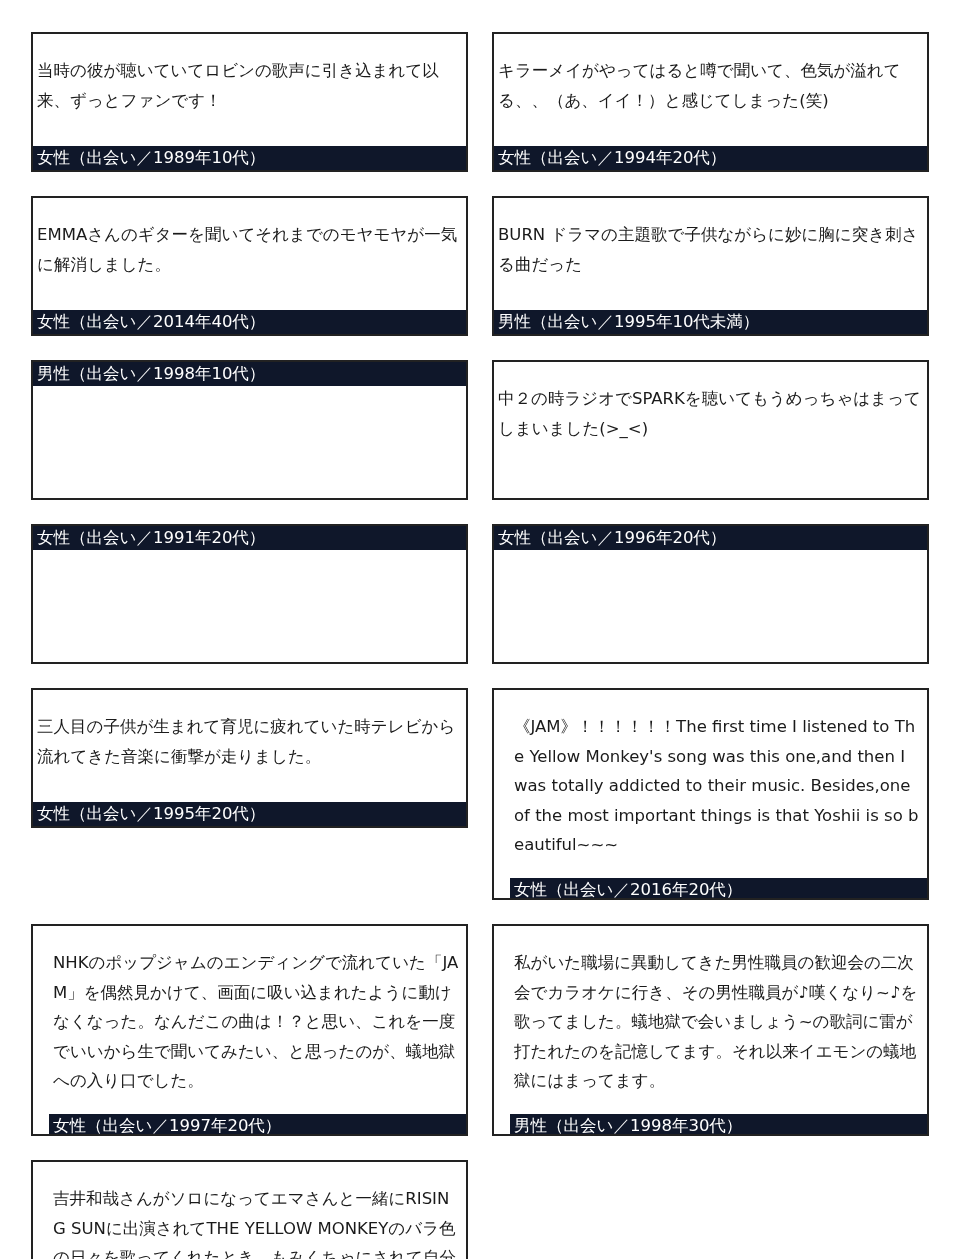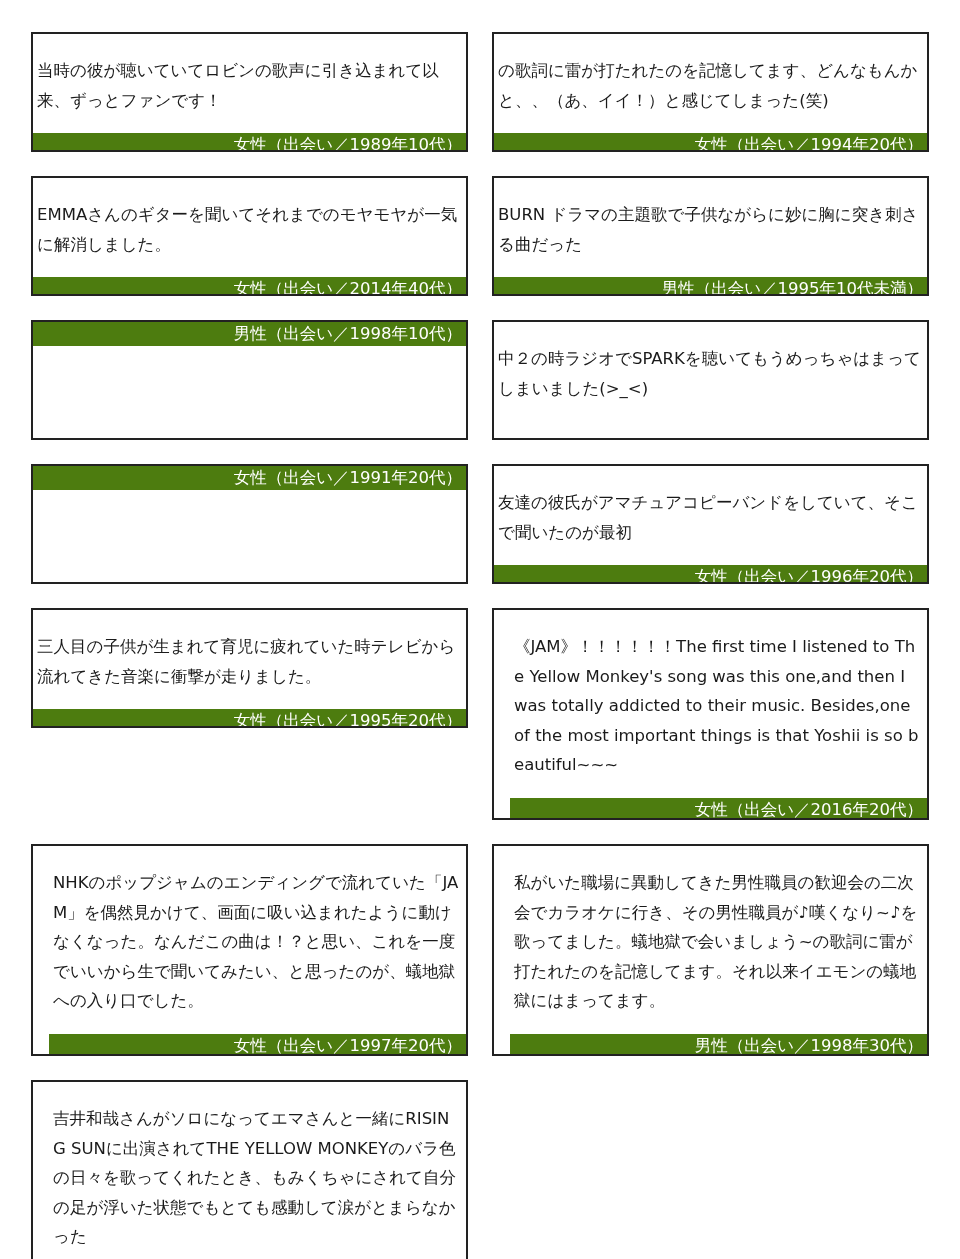"当時の彼が聴いていてロビンの歌声に引き込まれて以来、ずっとファンです！" .r-short { height: 120px -> 140px }
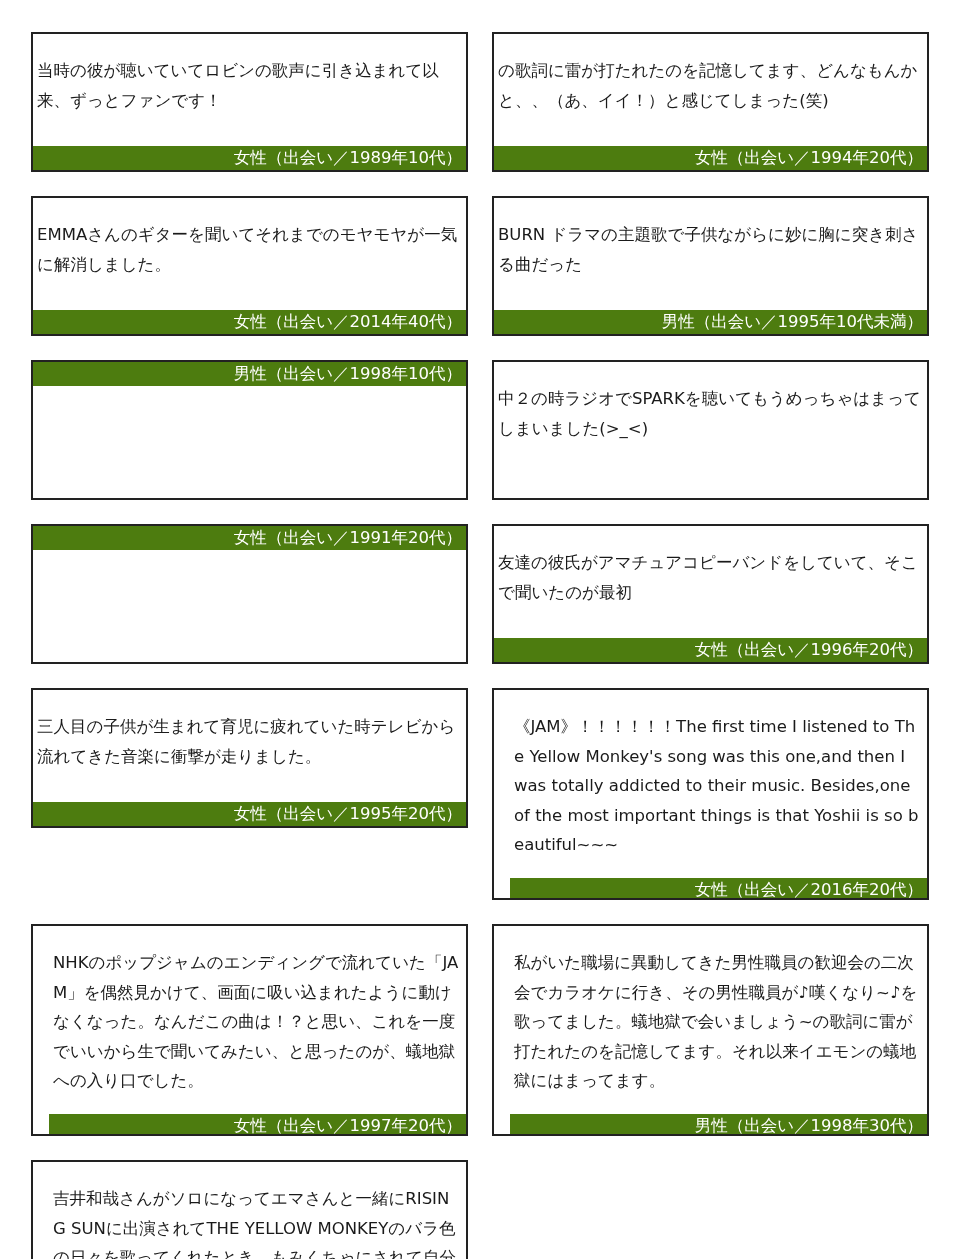"の歌詞に雷が打たれたのを記憶してます、どんなもんかと、、（あ、イイ！）と感じてし" div.body { text: の歌詞に雷が打たれたのを記憶してます、どんなもんかと -> キラーメイがやってはると噂で聞いて、色気が溢れてる }
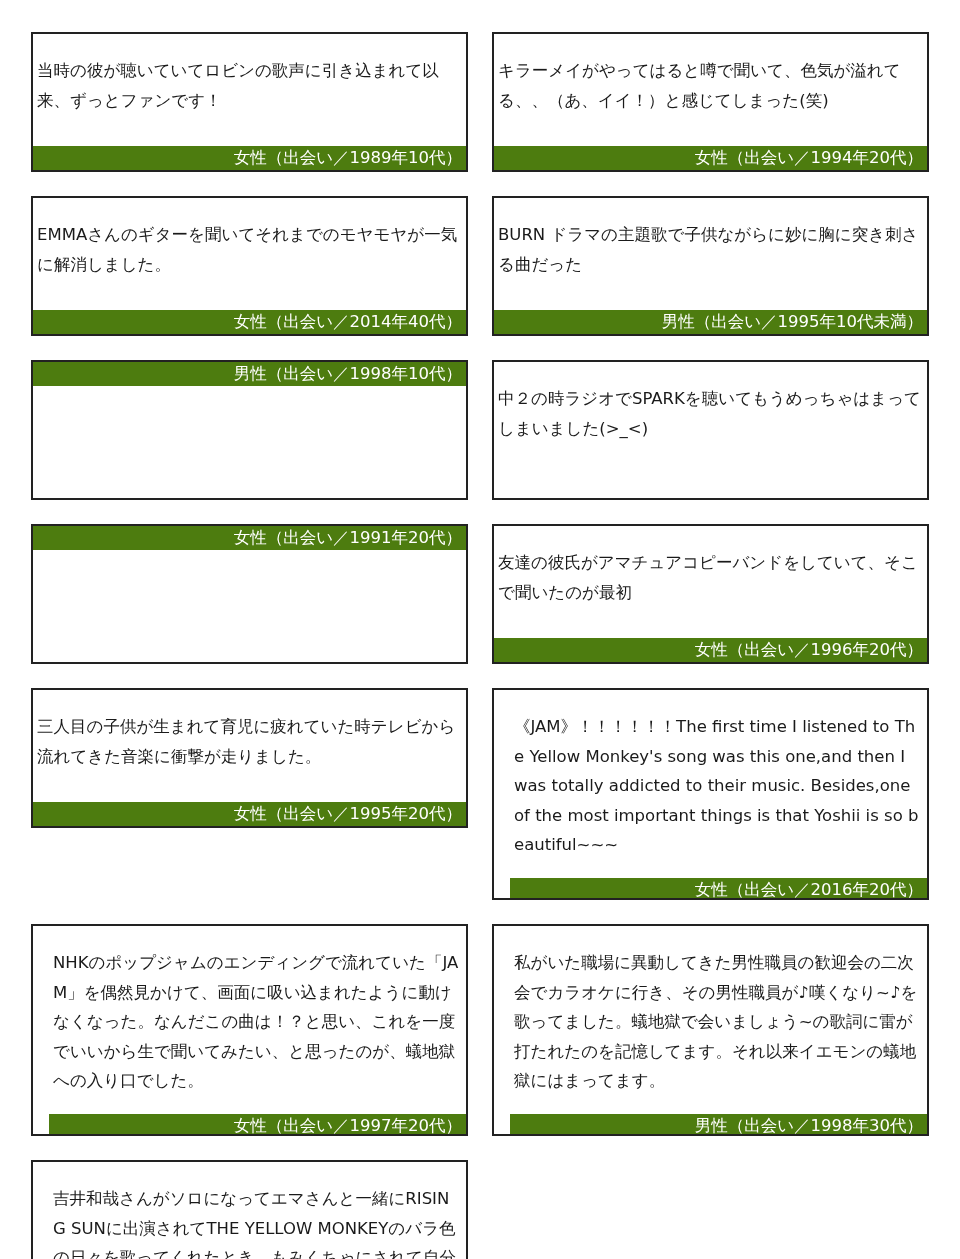"女性（出会い／1989年10代）" .card .meta { background: #4d7c0f -> #0f172a; text-align: right -> none }
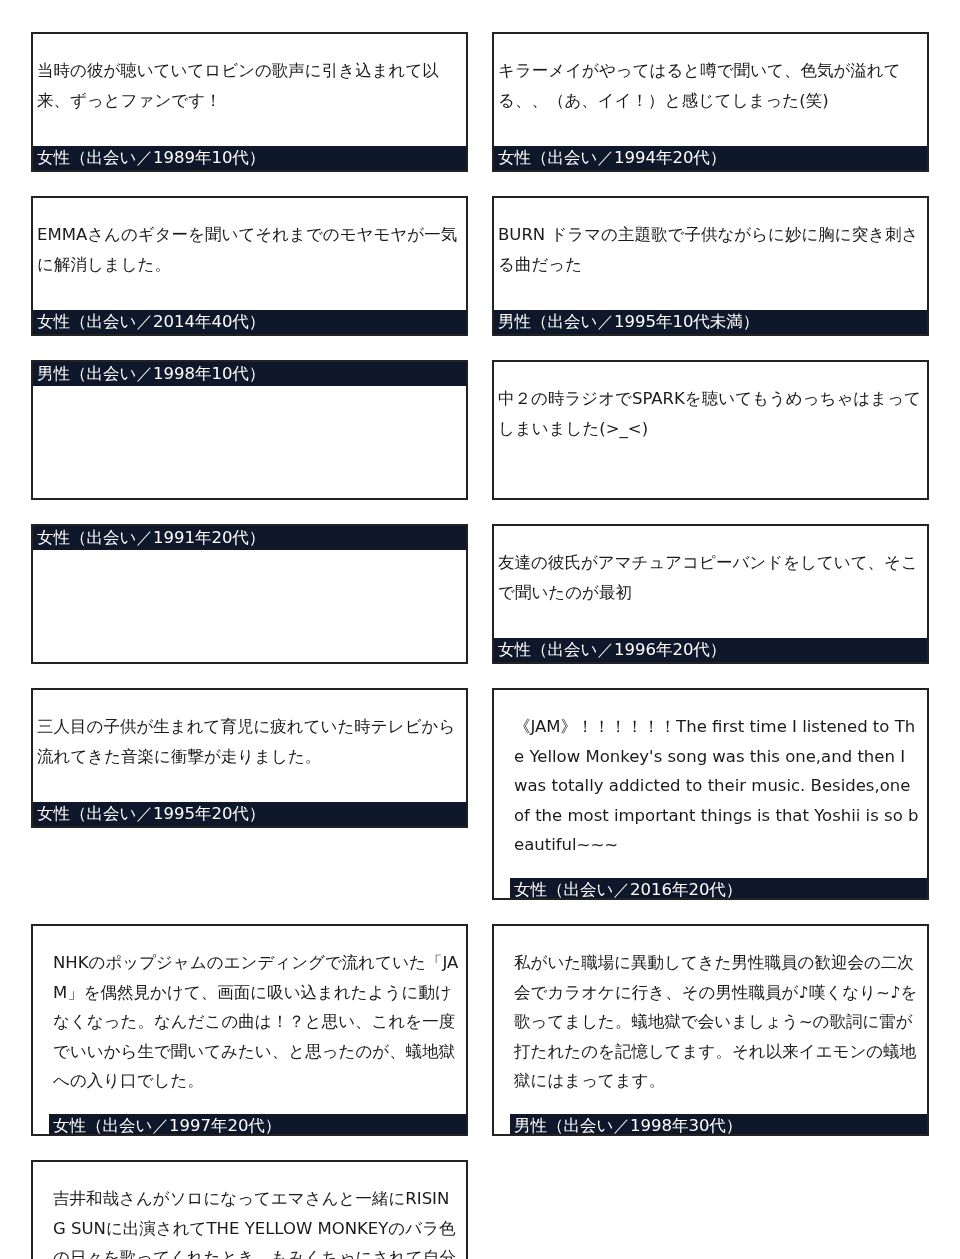"友達の彼氏がアマチュアコピーバンドをしていて、そこで聞いたのが最初" div.body { html: <div>友達の彼氏がアマチュアコピーバンドをしていて、そこで聞いたのが最初</div> -> none }
